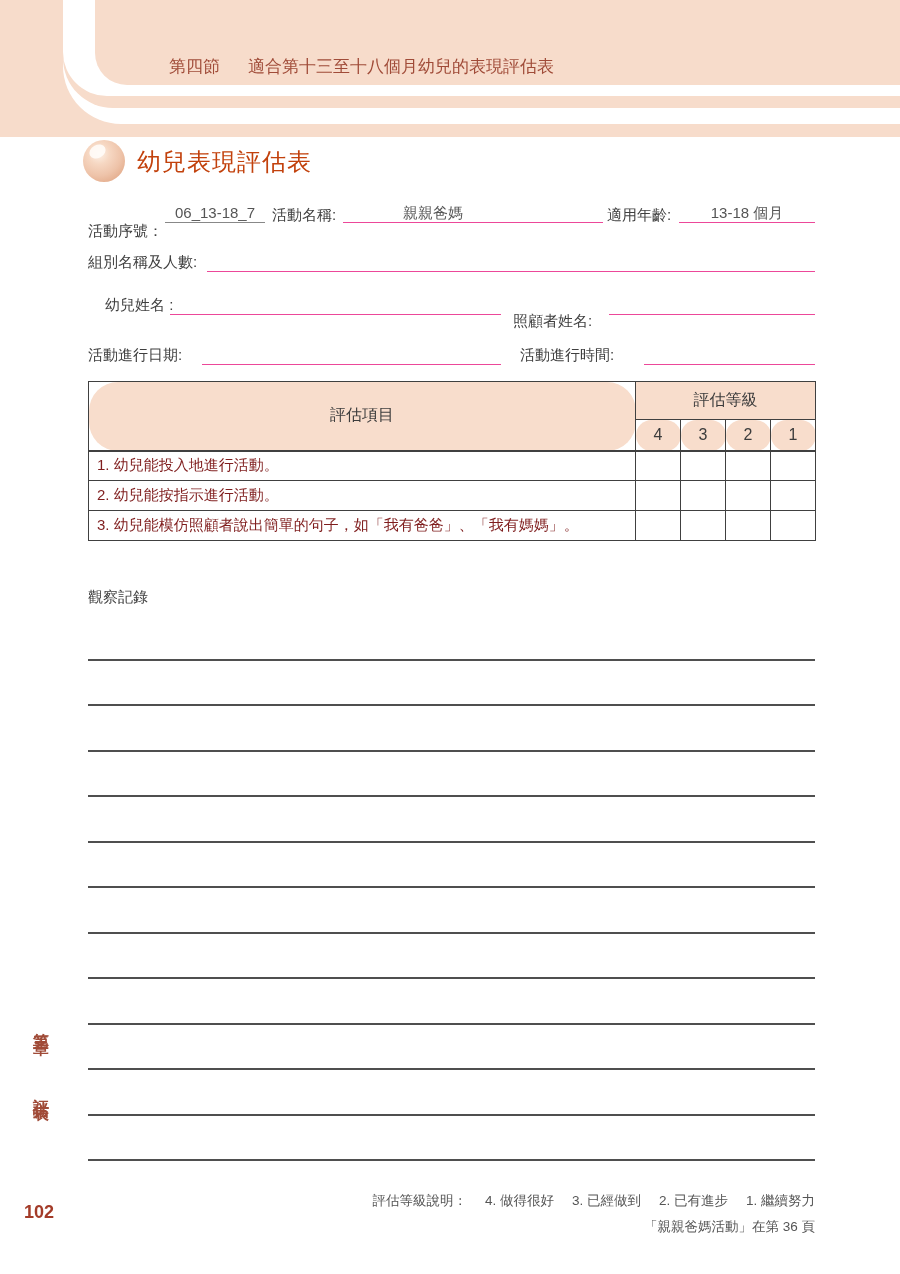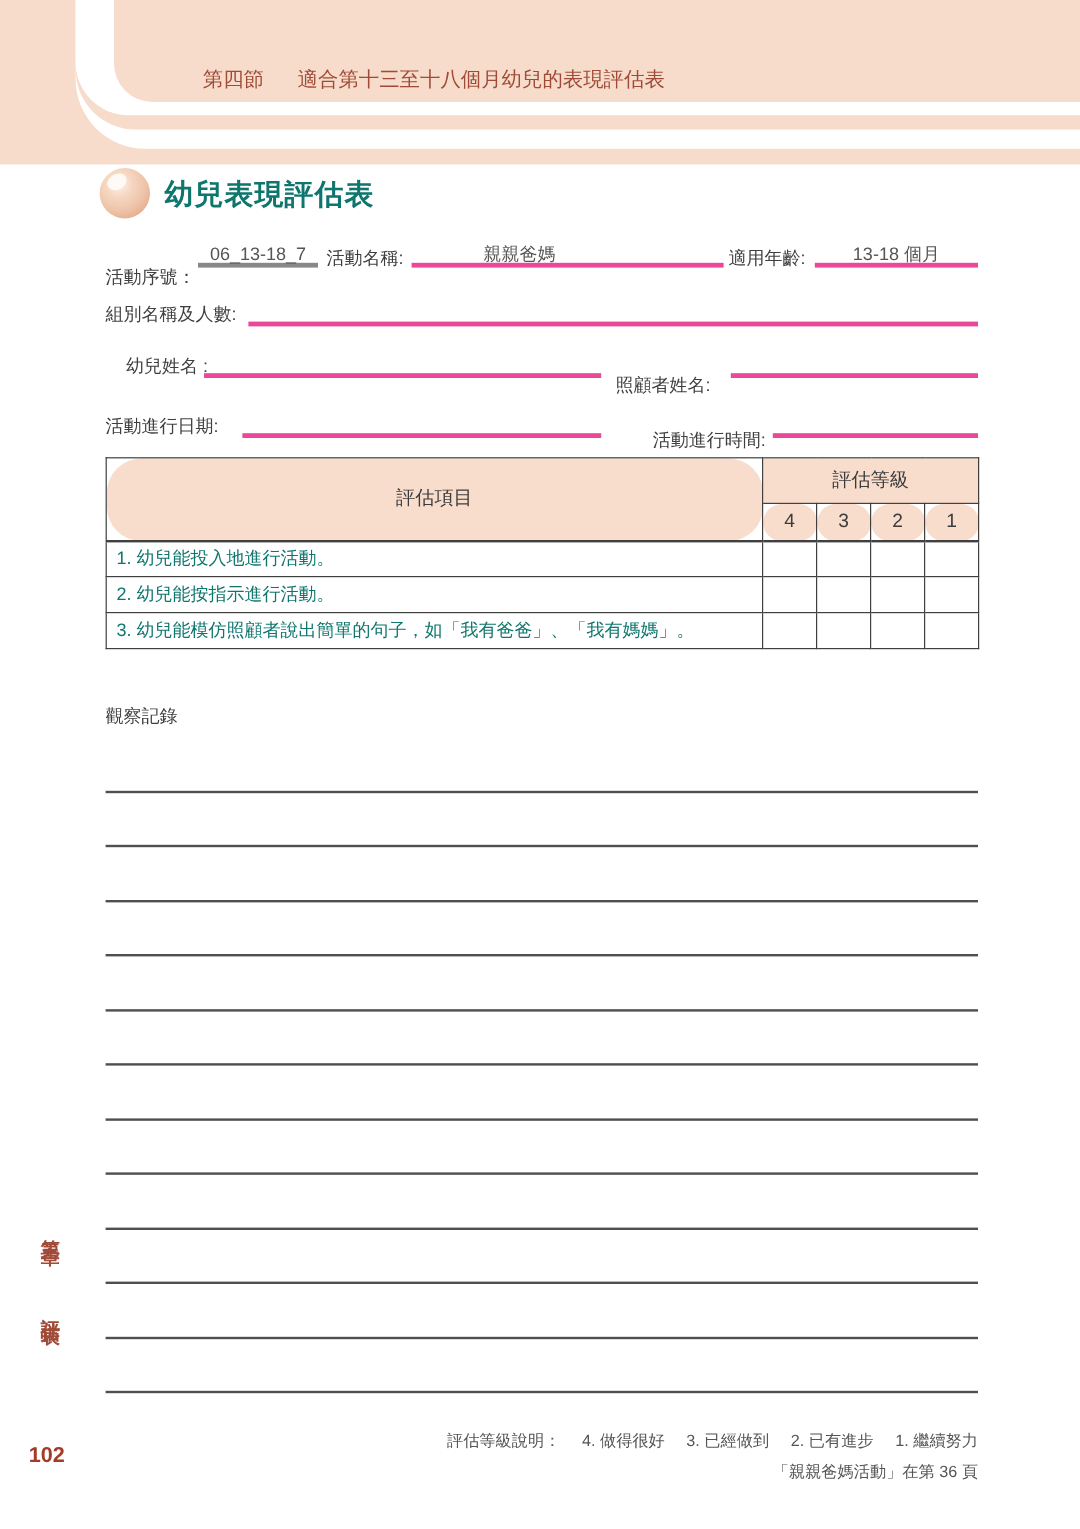"幼兒表現評估表" .main-title { color: #0f766e -> #c2410c; font-weight: bold -> normal }
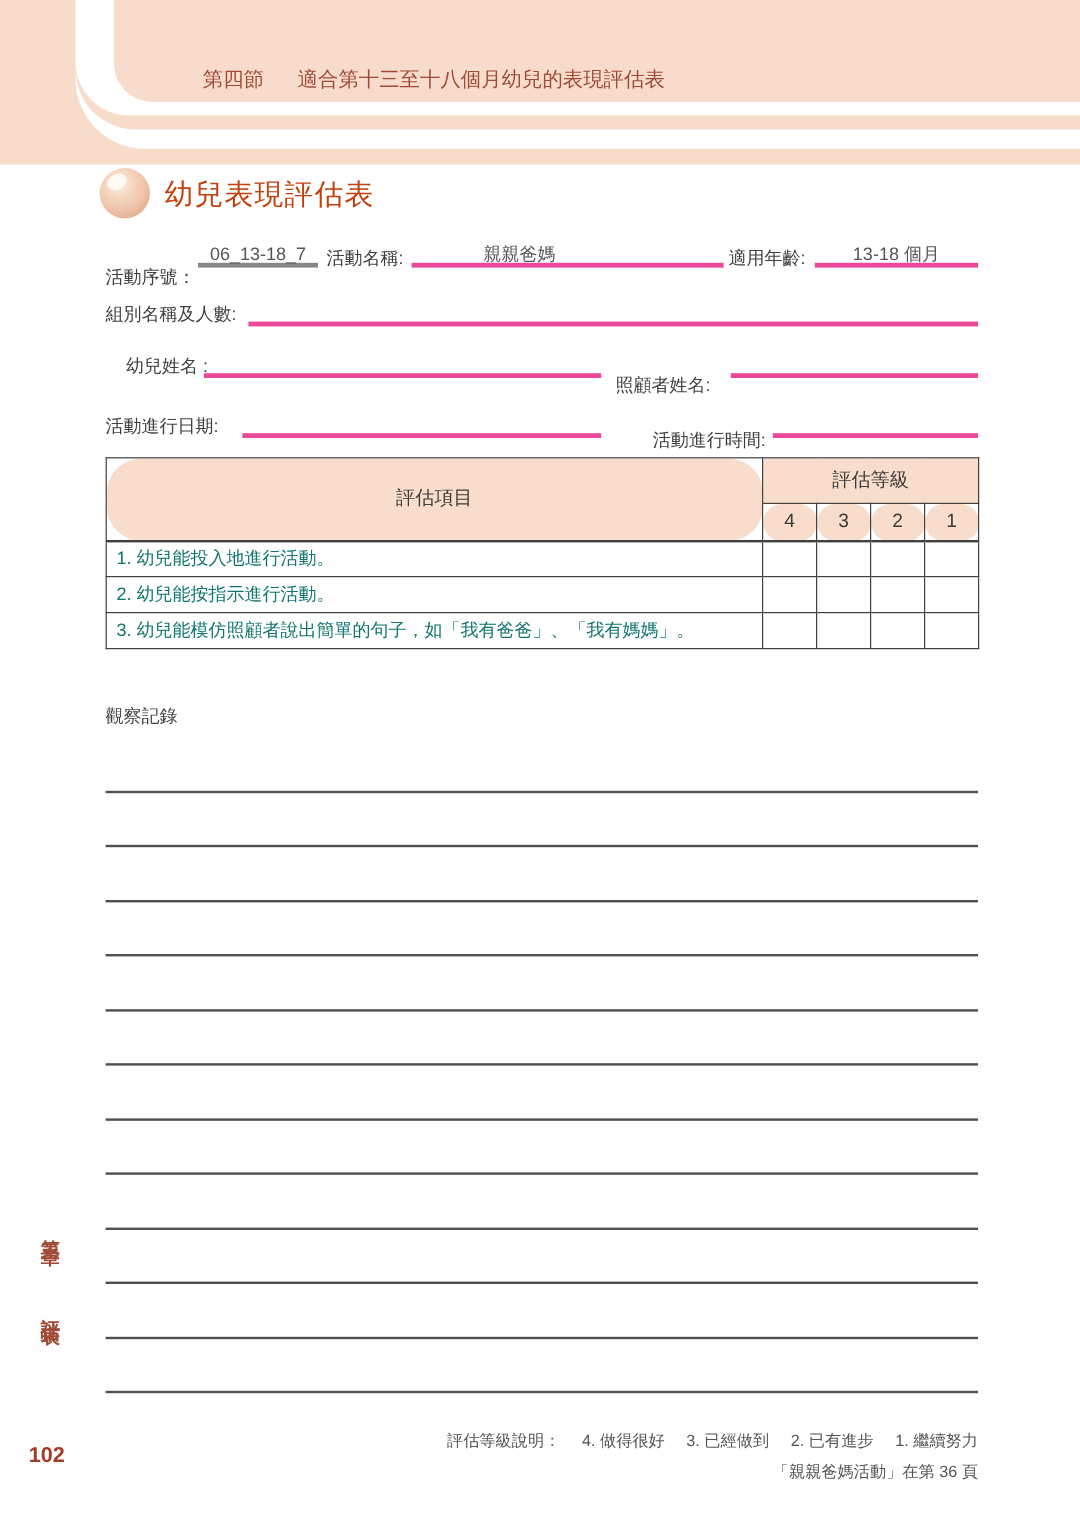"06_13-18_7" .fline { border-bottom: 4px solid #ec4899 -> 1px solid #ec4899 }
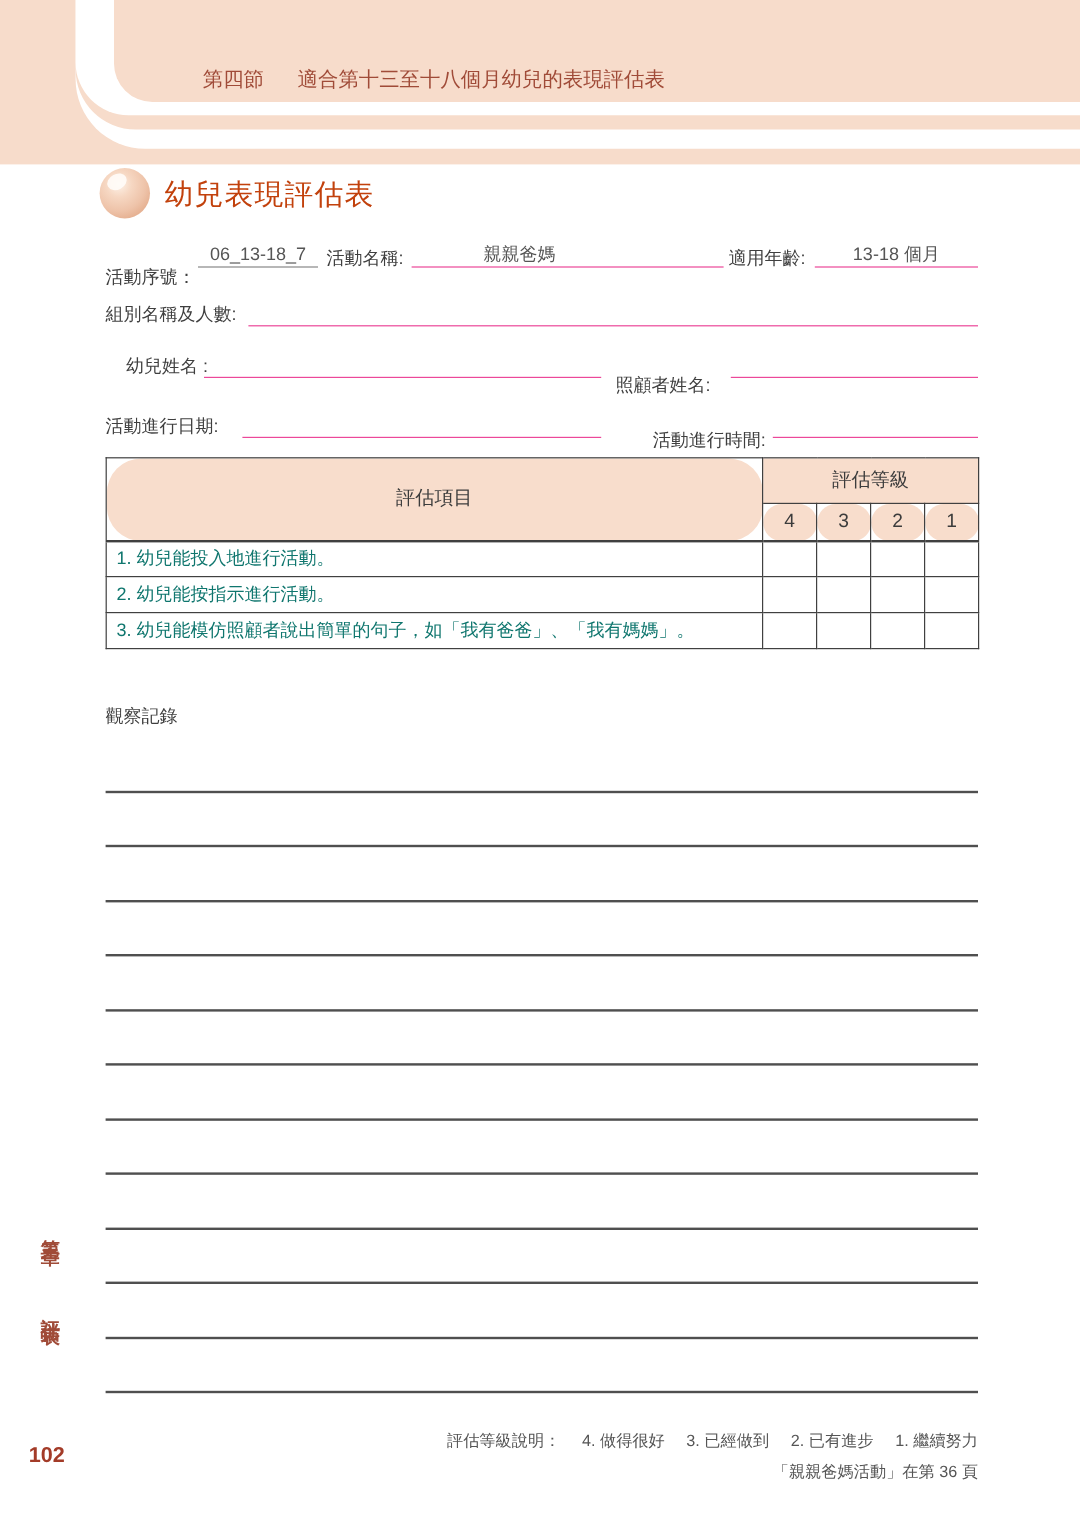"活動進行時間:" div.flabel { left: 544px -> 520px; margin-top: 12px -> none }
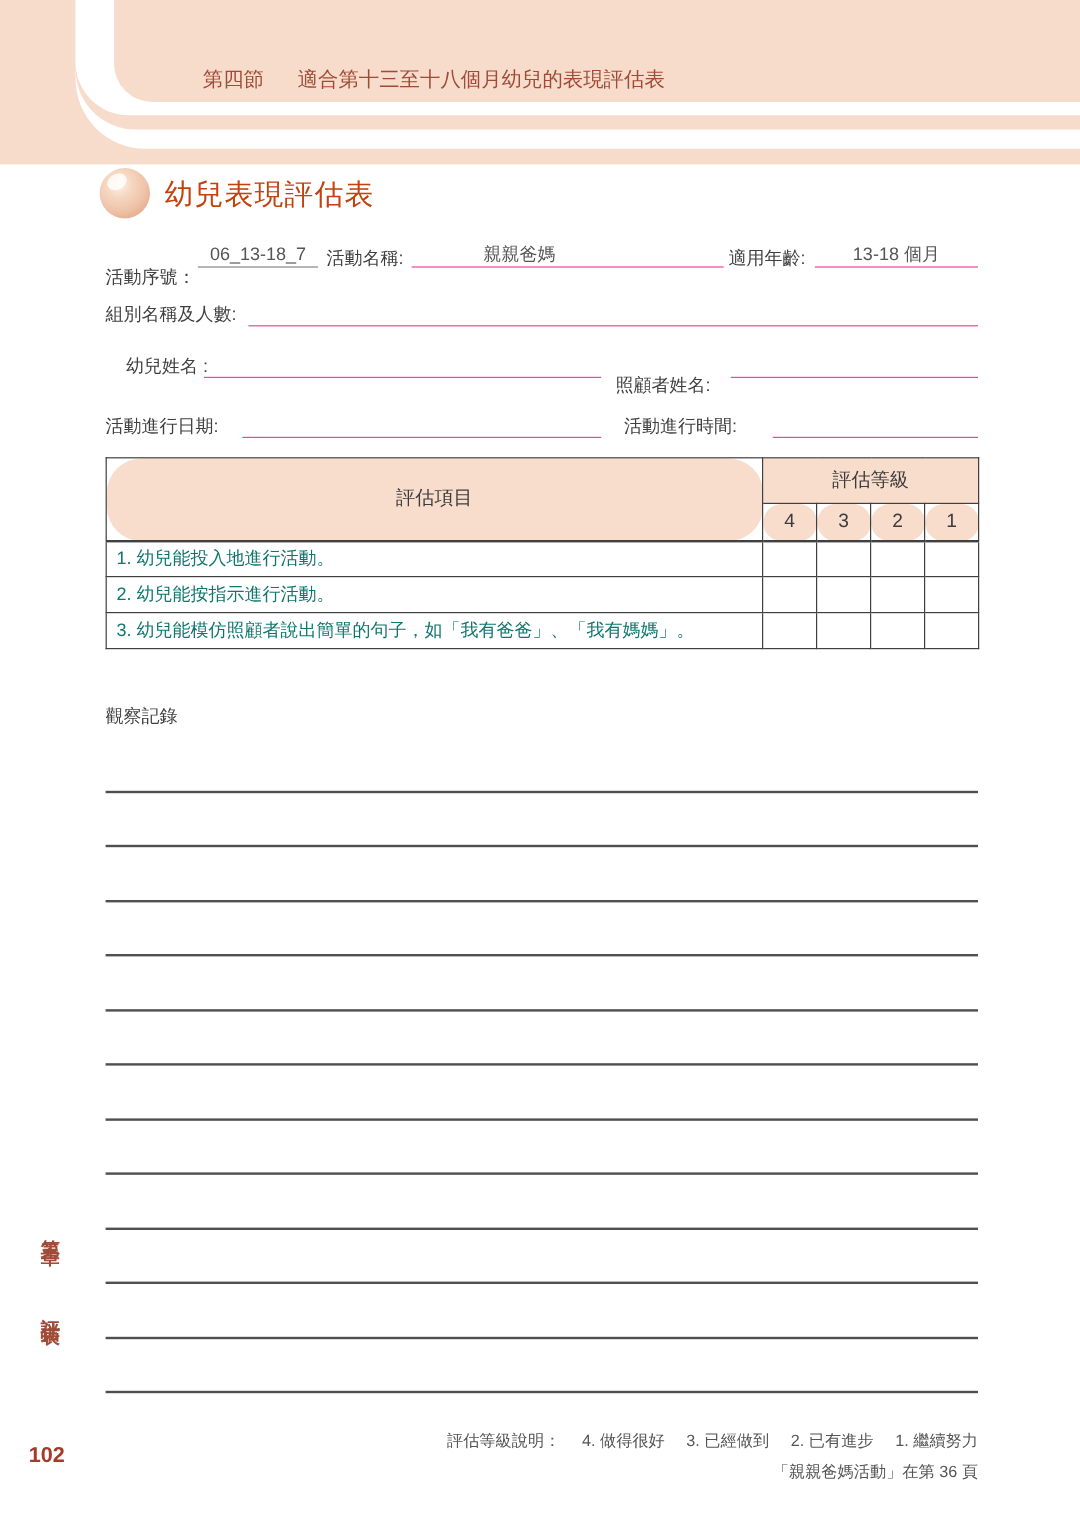"1. 幼兒能投入地進行活動。" .atable td { color: #0f766e -> #7f1d1d }
